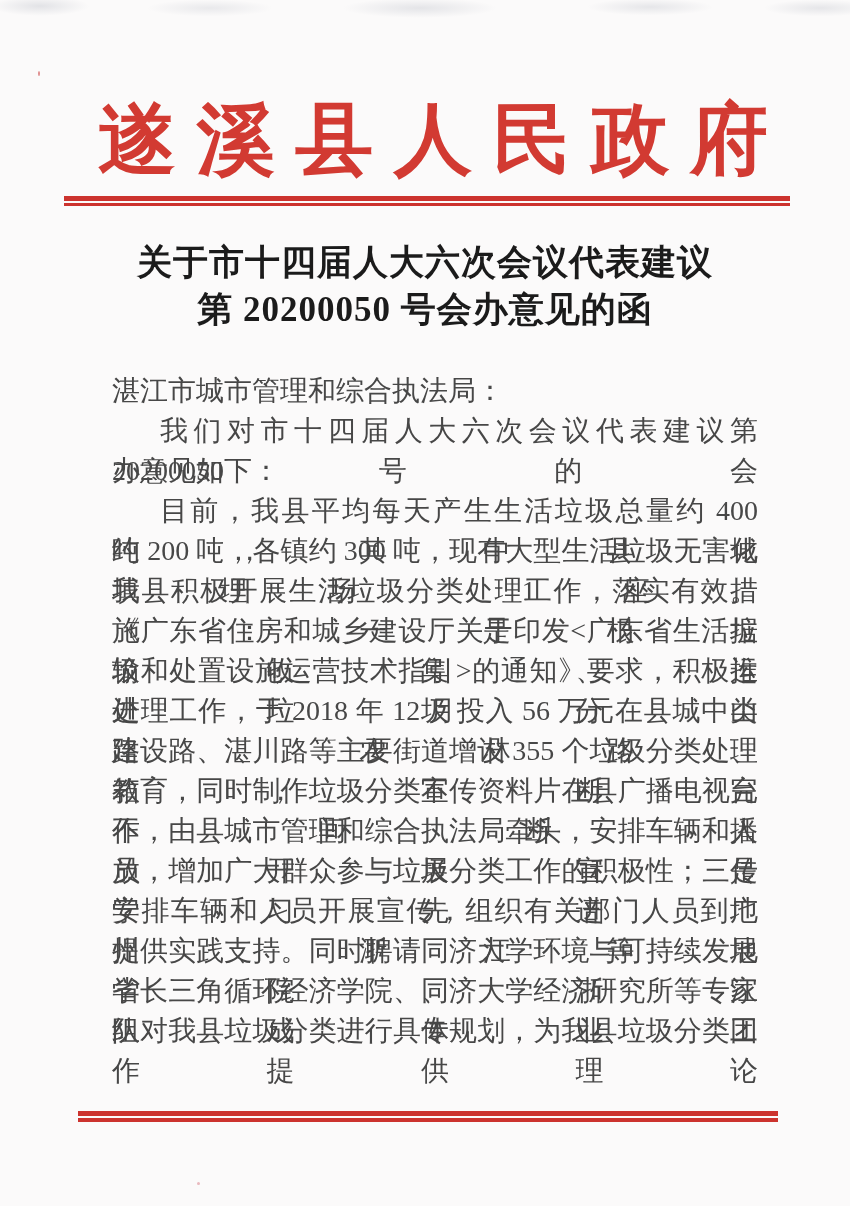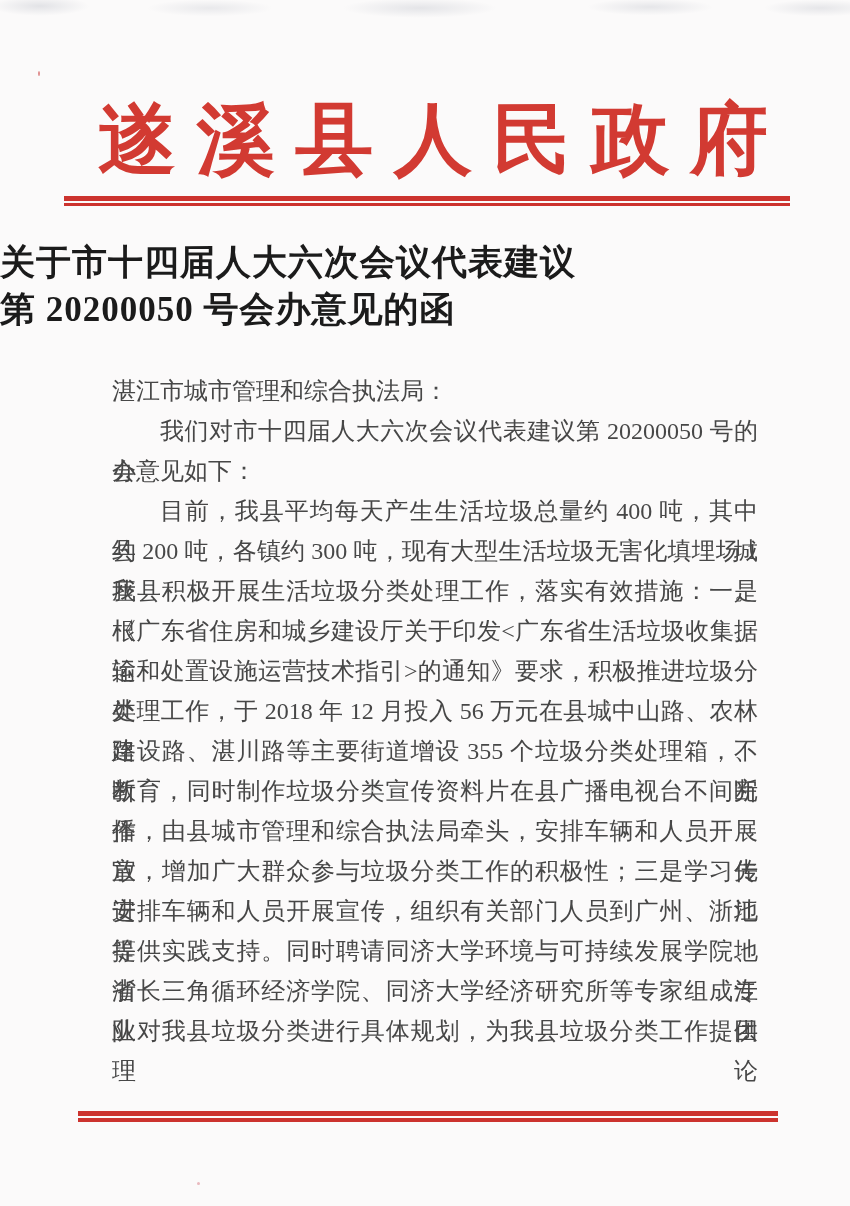"关于市十四届人大六次会议代表建议" .doc-title { text-align: left -> center }
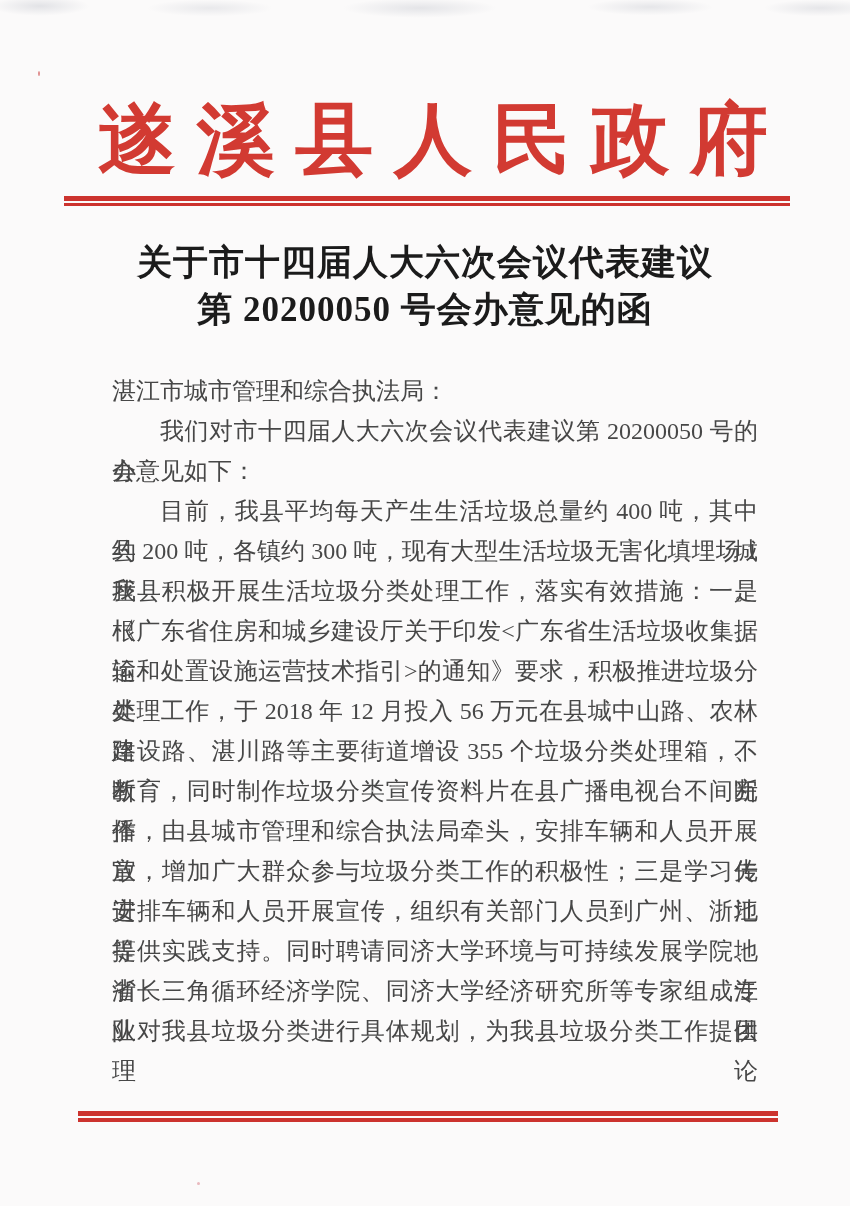"湛江市城市管理和综合执法局：" .body-block { font-size: 24px -> 28px }
